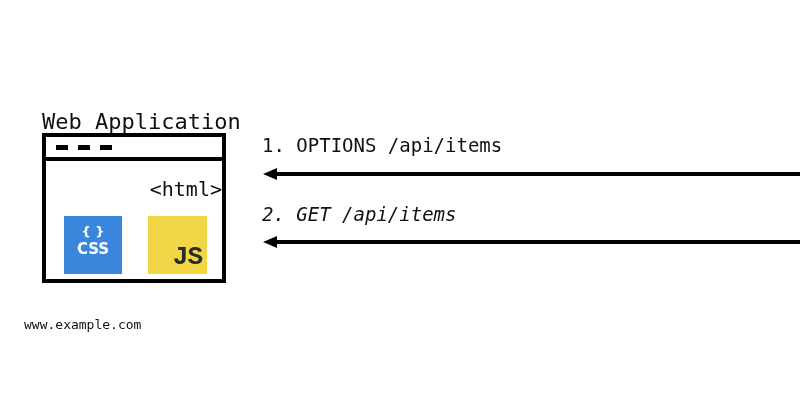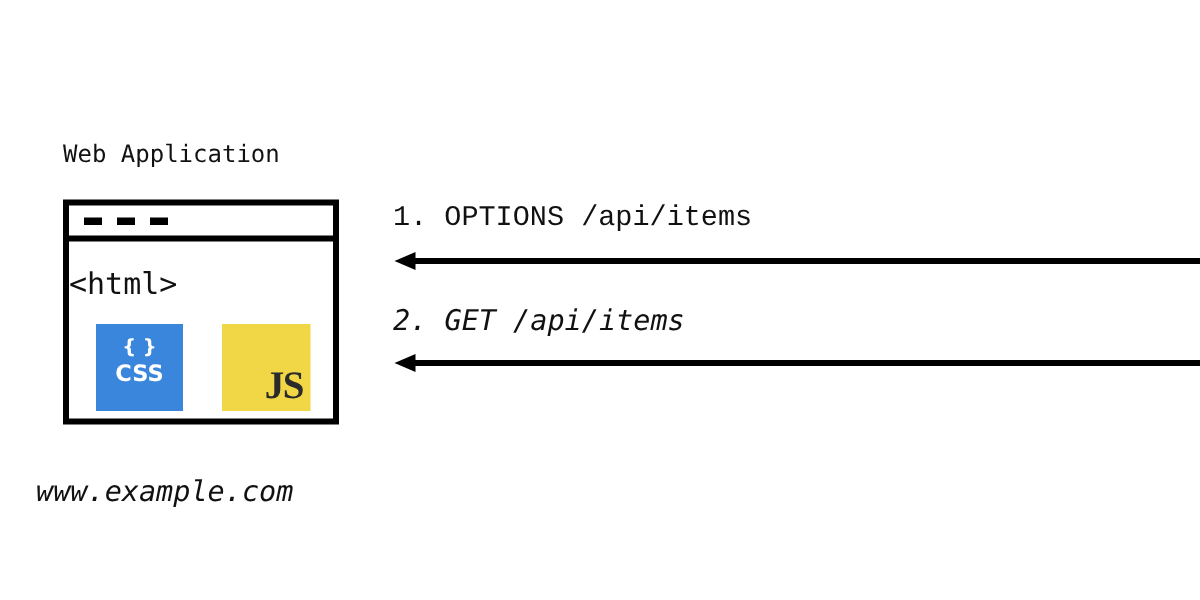"Web Application" #app-title { font-size: 16px -> 22px; top: 93px -> 109px }
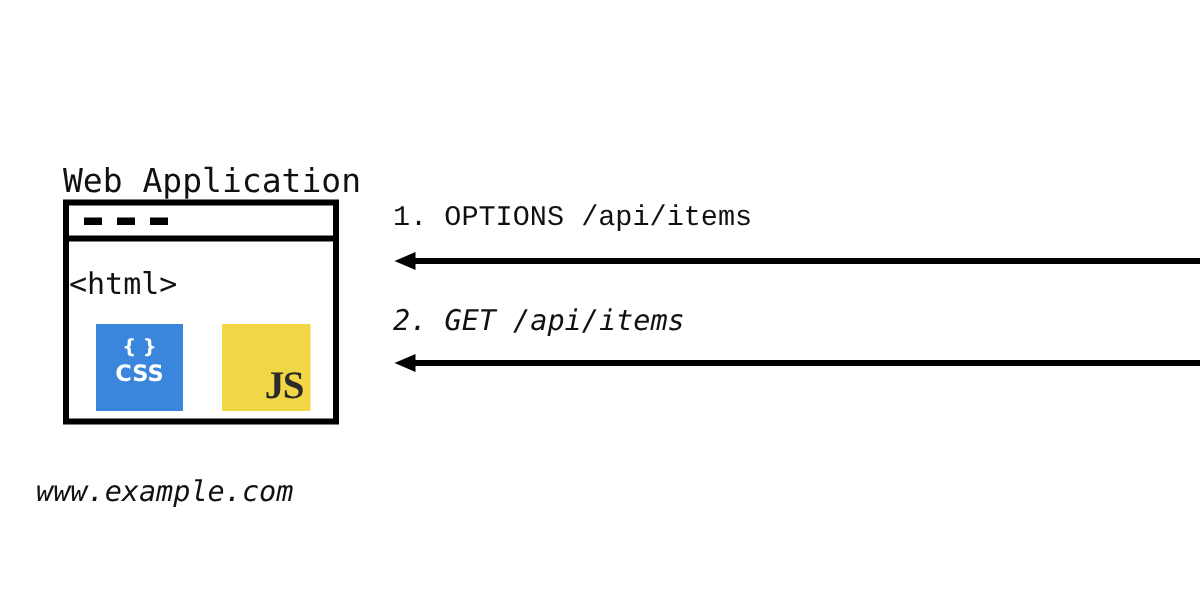"1. OPTIONS /api/items" #req1-label { font-family: Liberation Mono, monospace -> none }
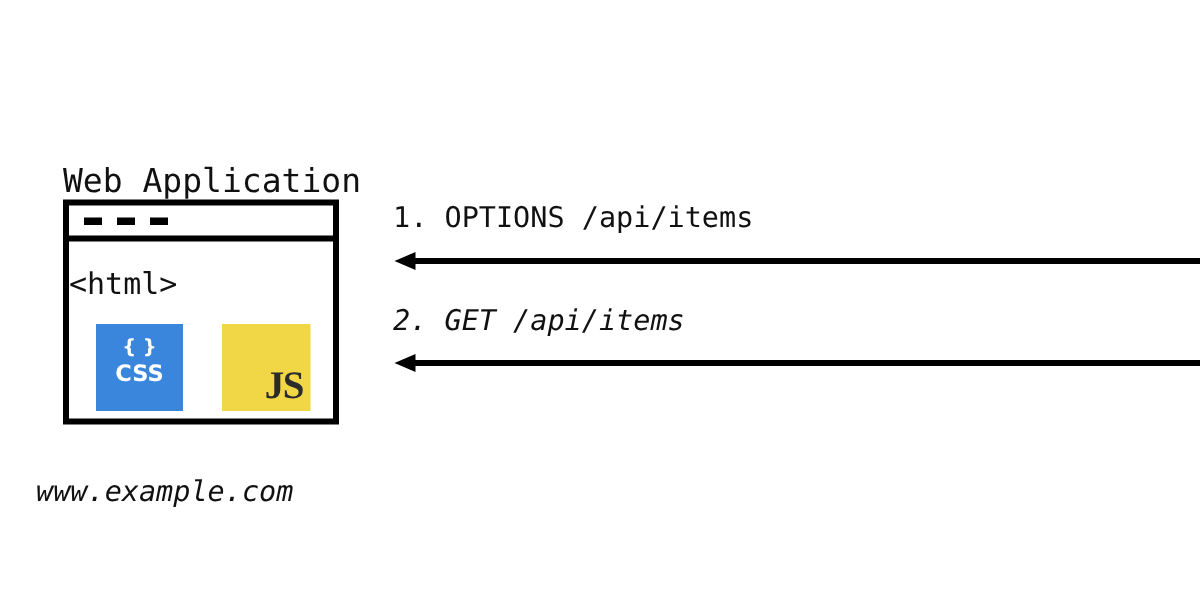"<html>" .html-tag { text-align: left -> right }
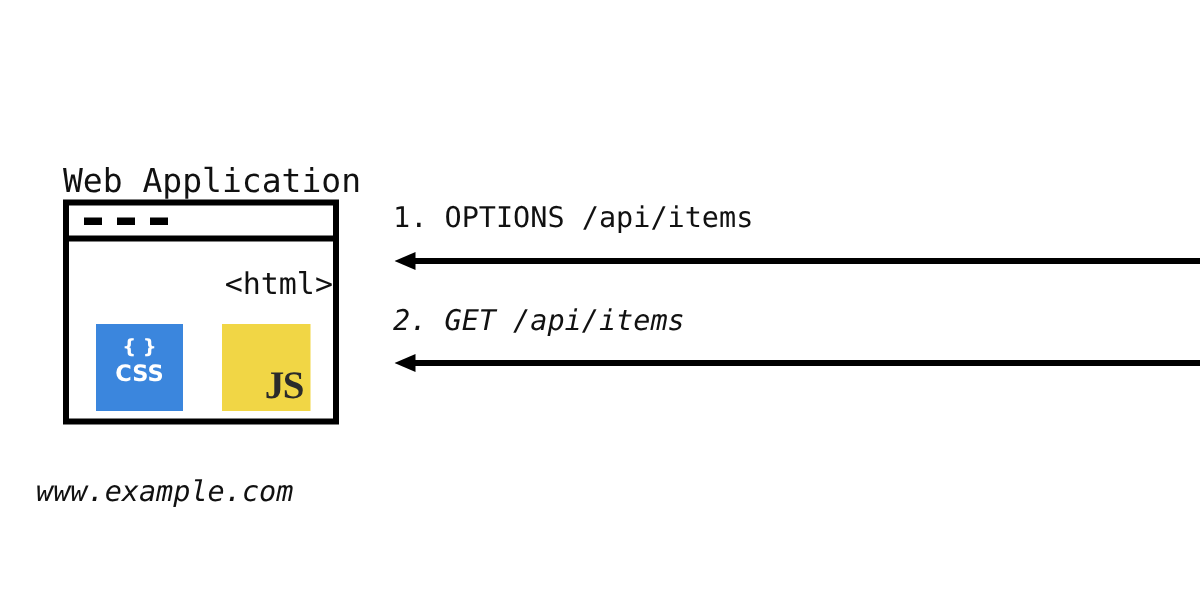"JS" .js-badge { font-family: Liberation Serif, serif -> Liberation Mono, monospace }
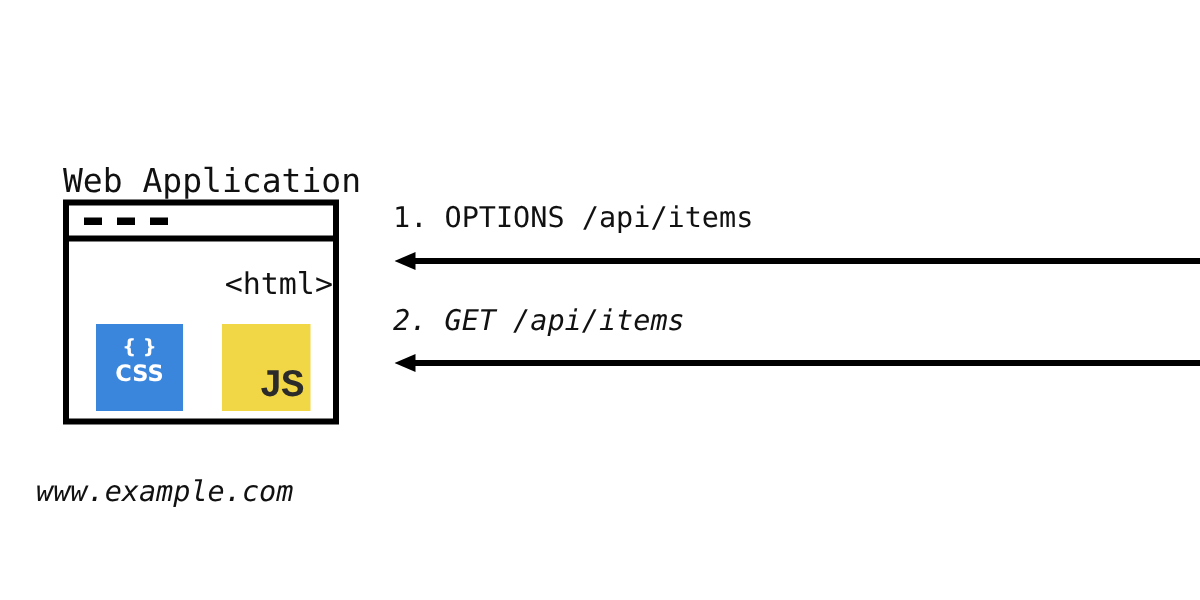"www.example.com" #domain { font-size: 19px -> 13px; font-style: italic -> none }
